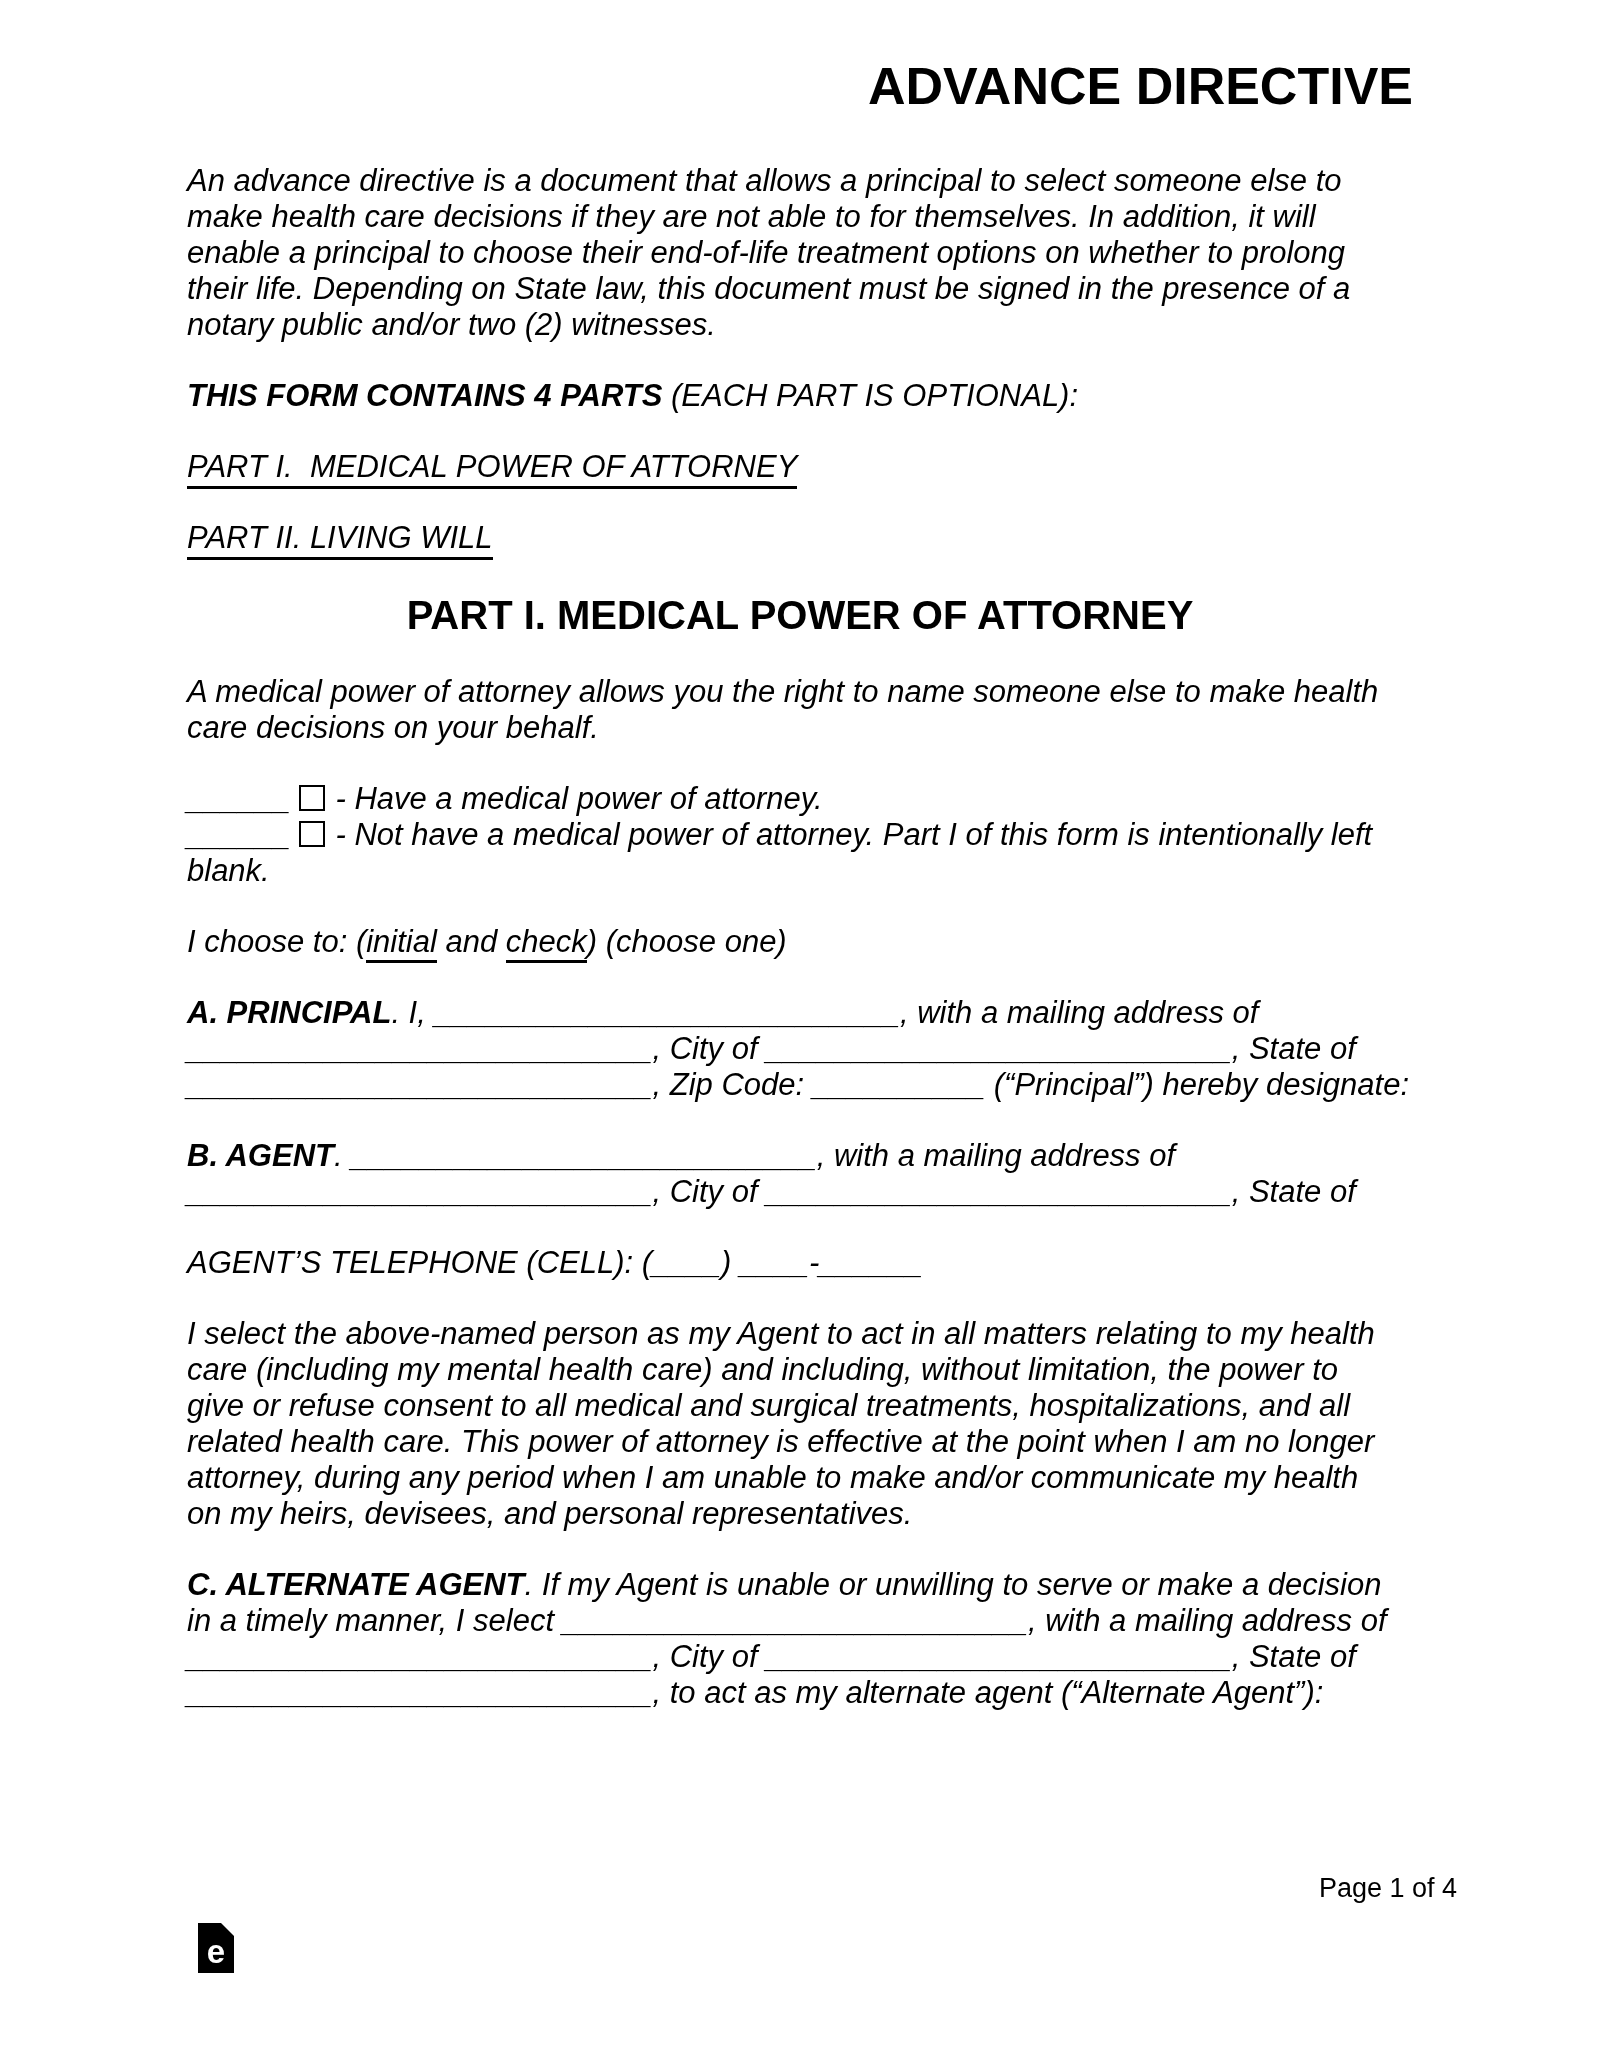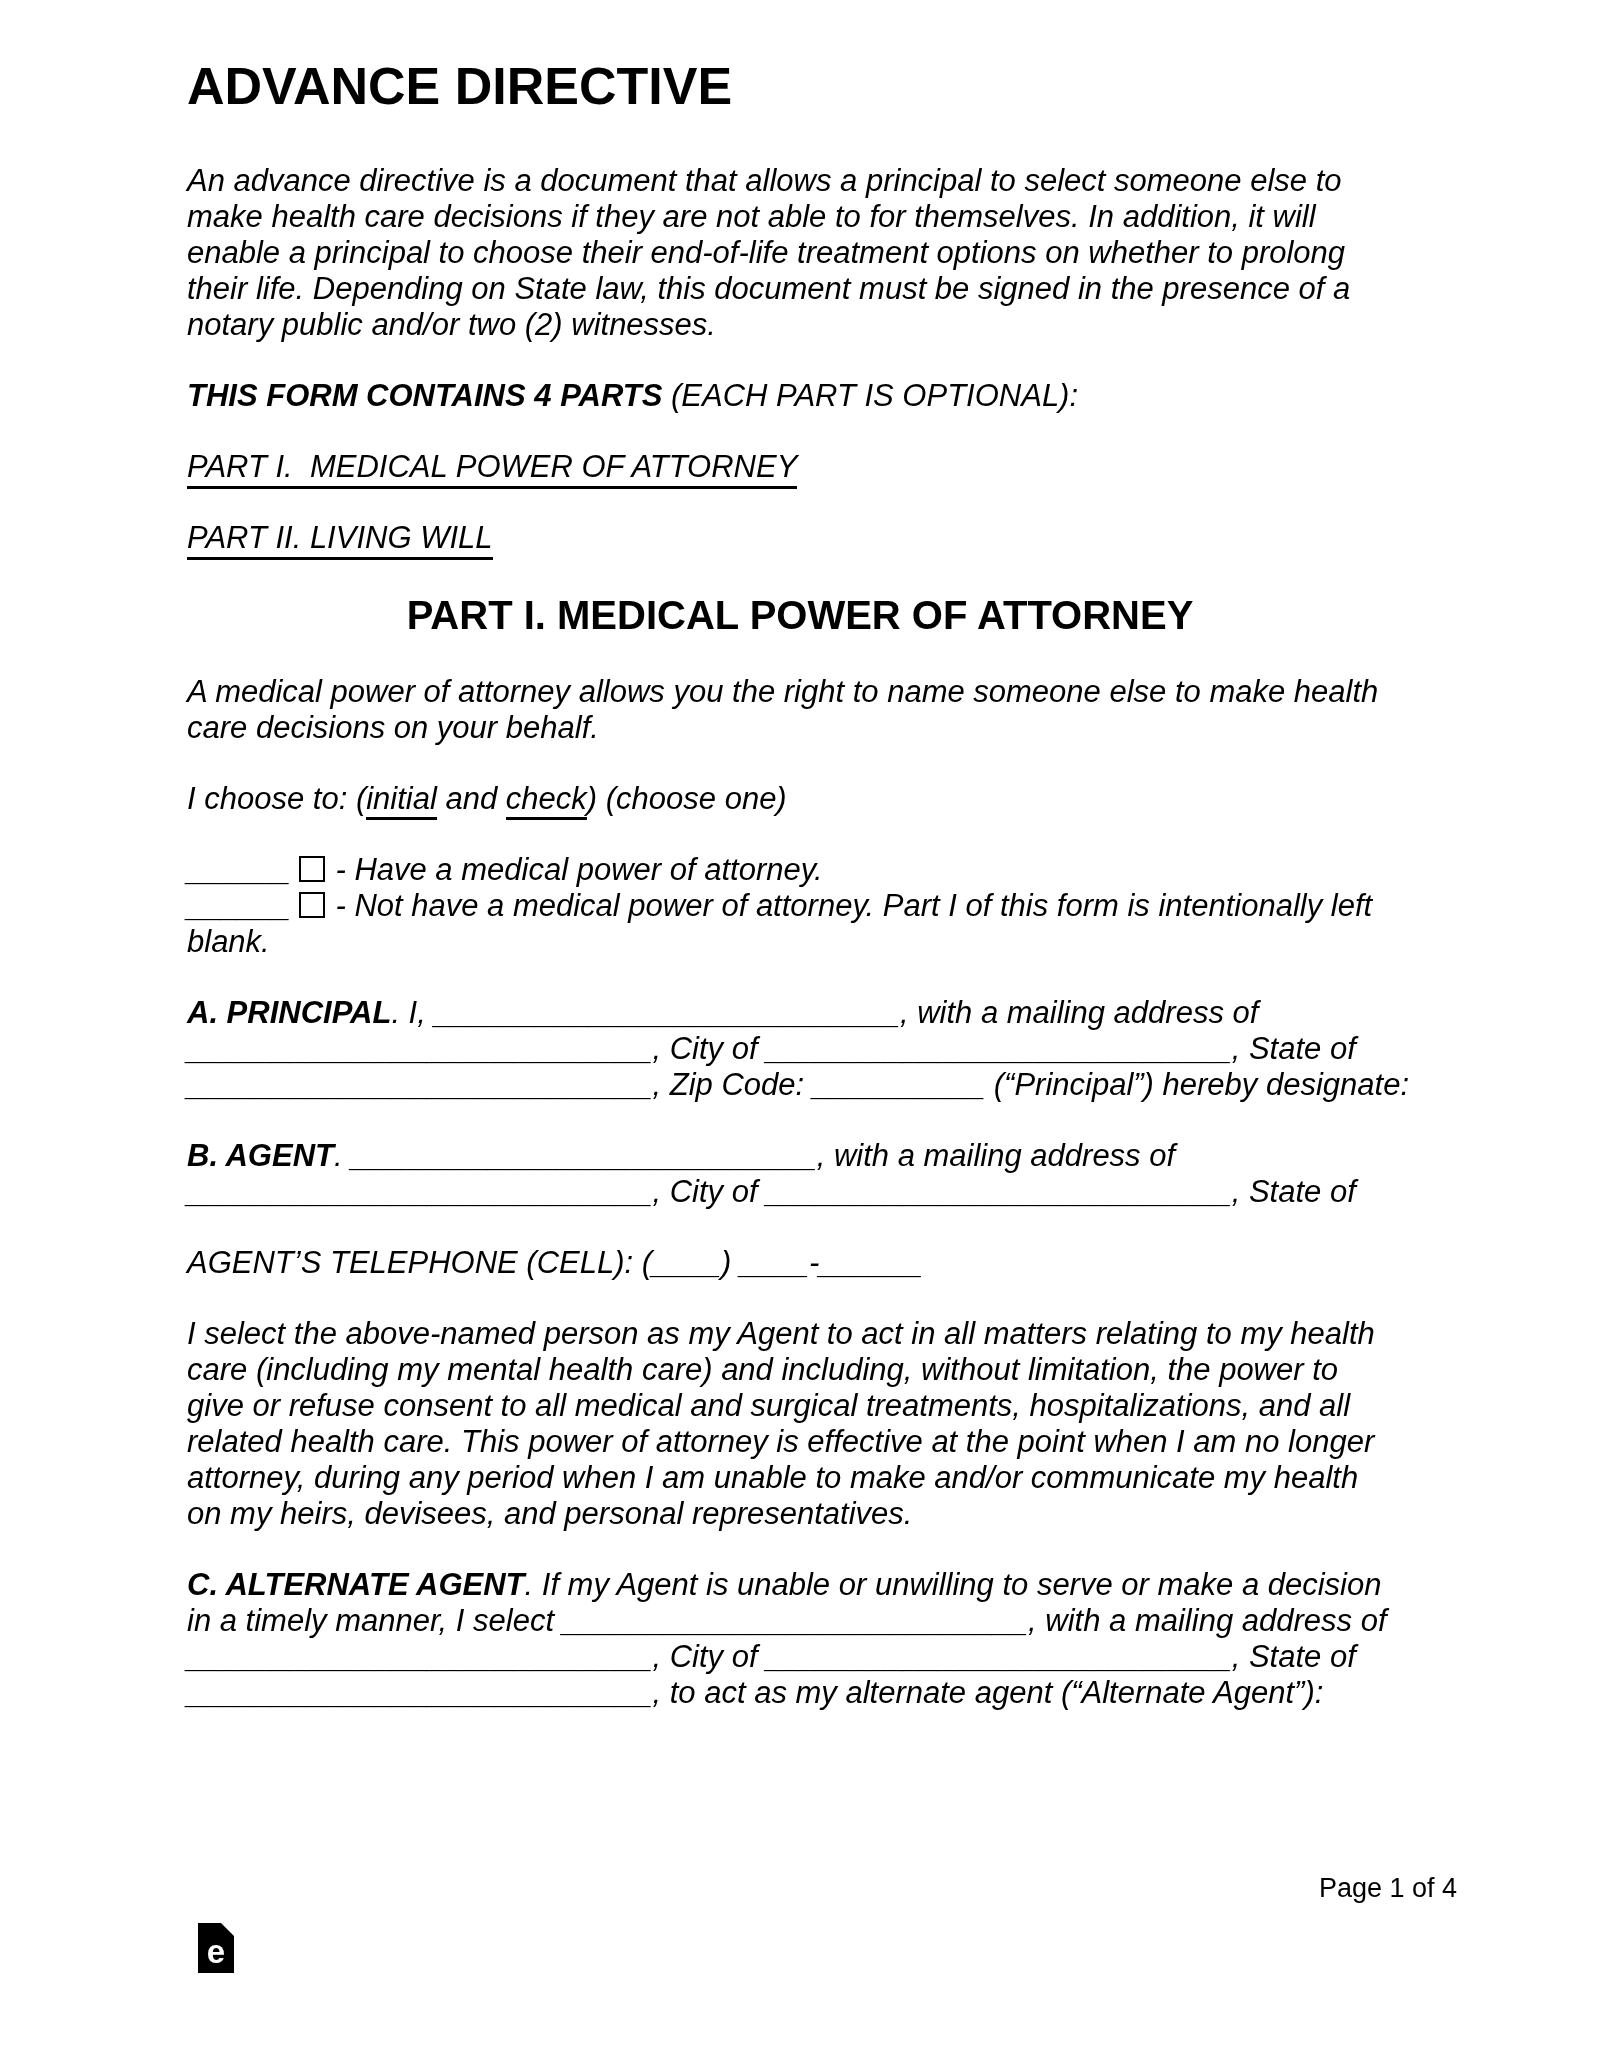"ADVANCE DIRECTIVE" .doc-title { text-align: left -> right }
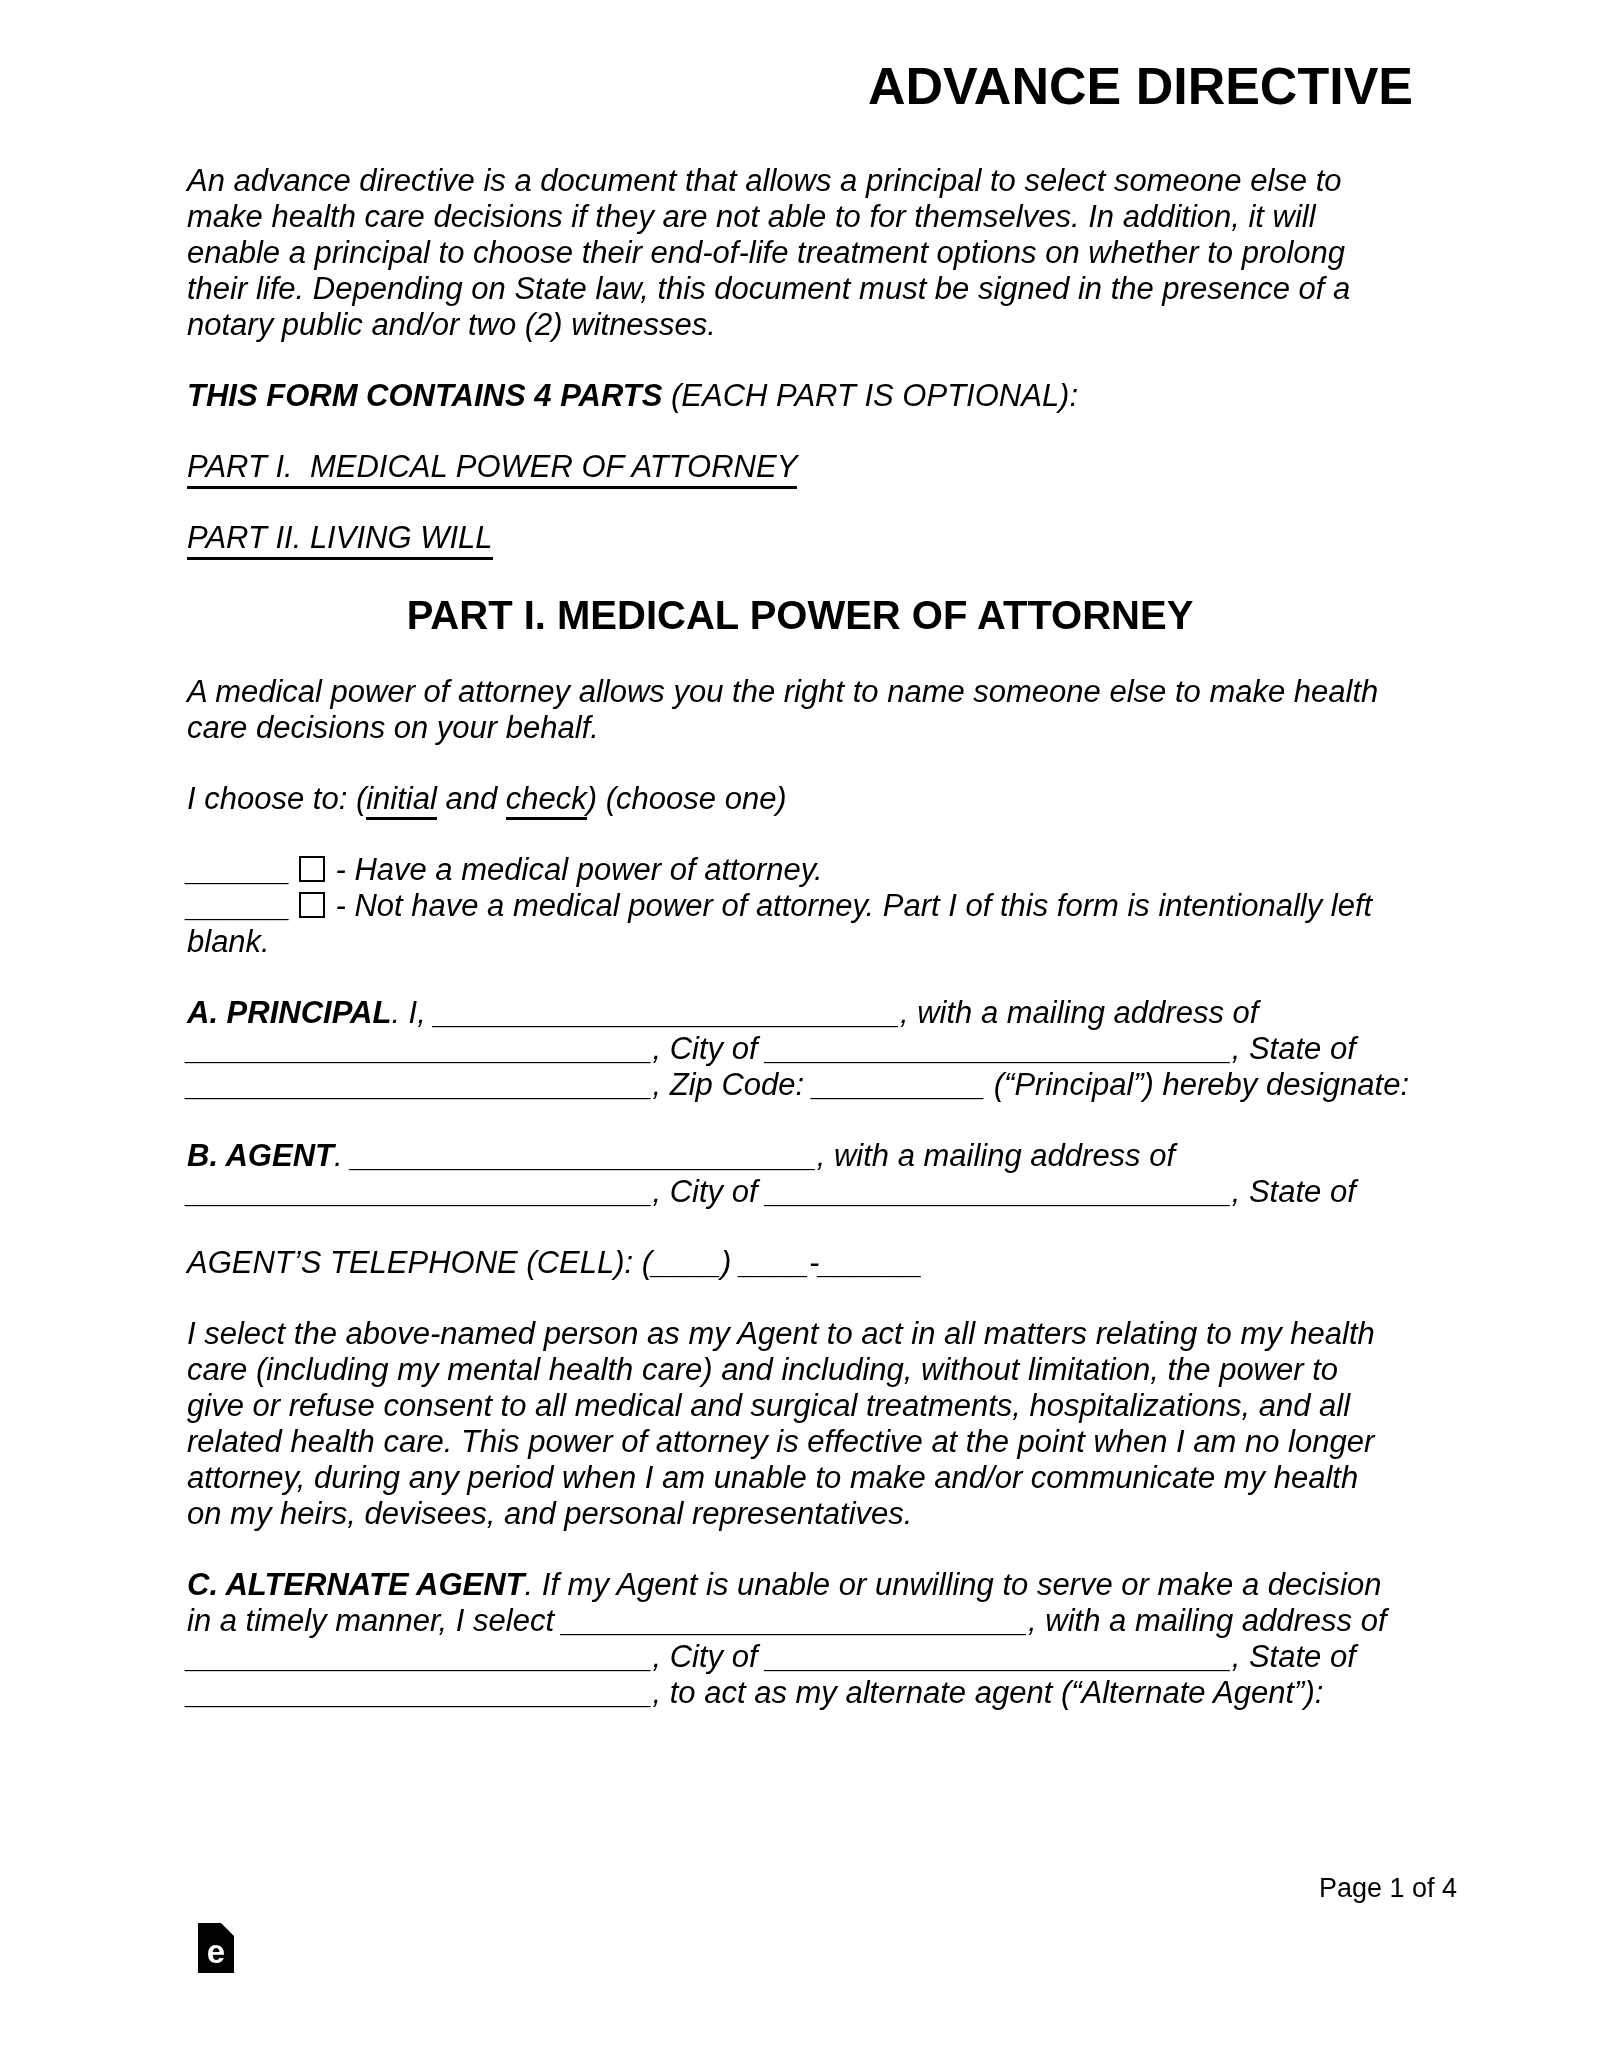"I choose to: (initial and" div.para { order: before "______ - Have a medical" -> after "______ - Have a medical" }
